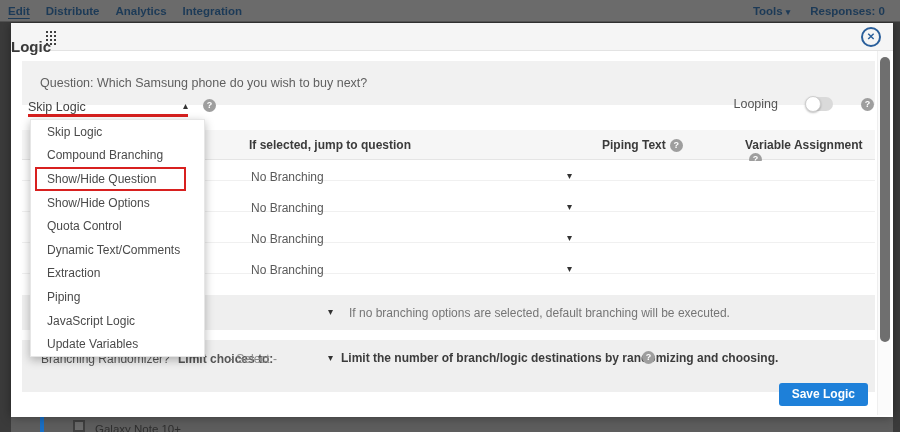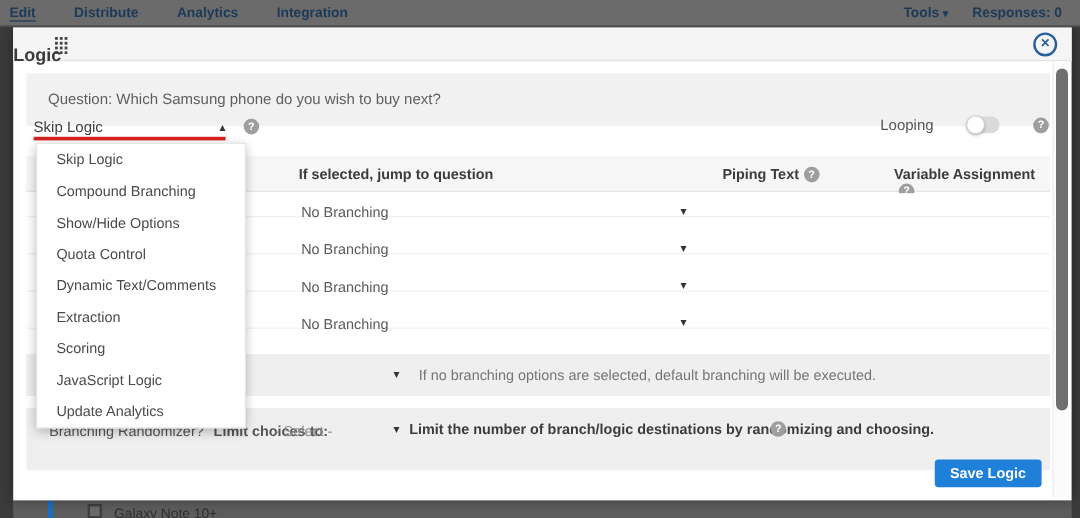"Edit" .nav-left { gap: 32px -> 16px }
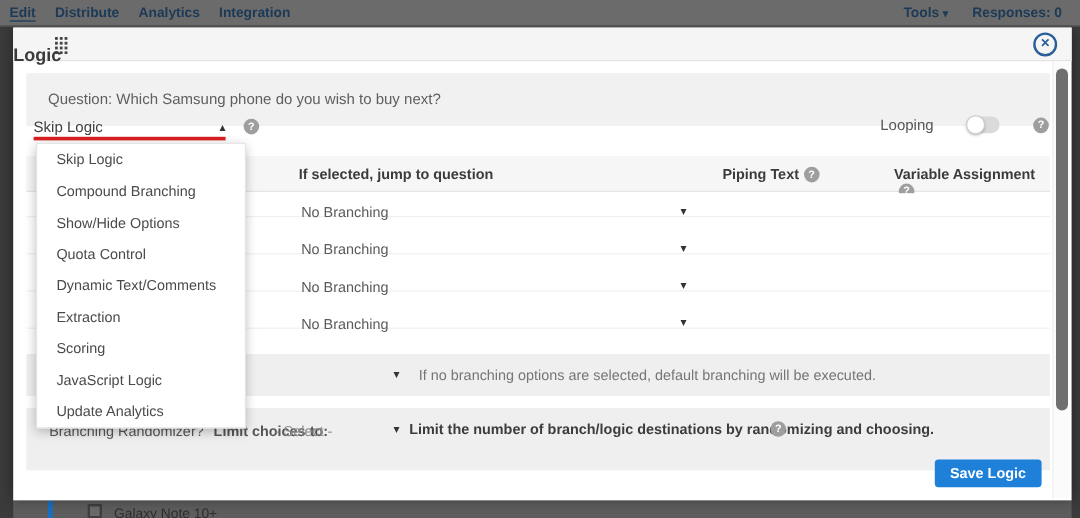"Show/Hide Question" div.menu-item { html: none -> <div>Show/Hide Question</div> }
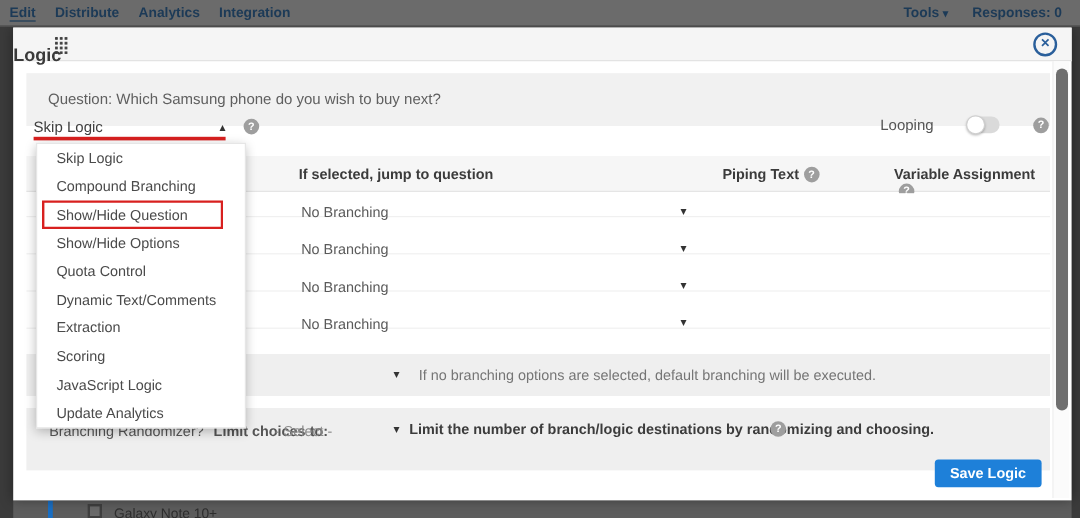"Scoring" div.menu-item { text: Scoring -> Piping }
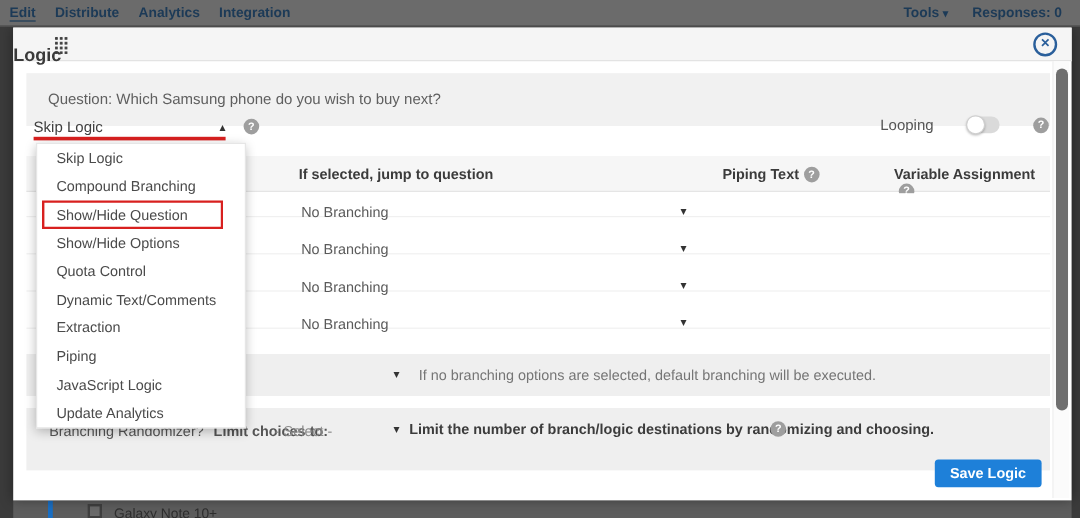"Update Analytics" div.menu-item { text: Analytics -> Variables }
